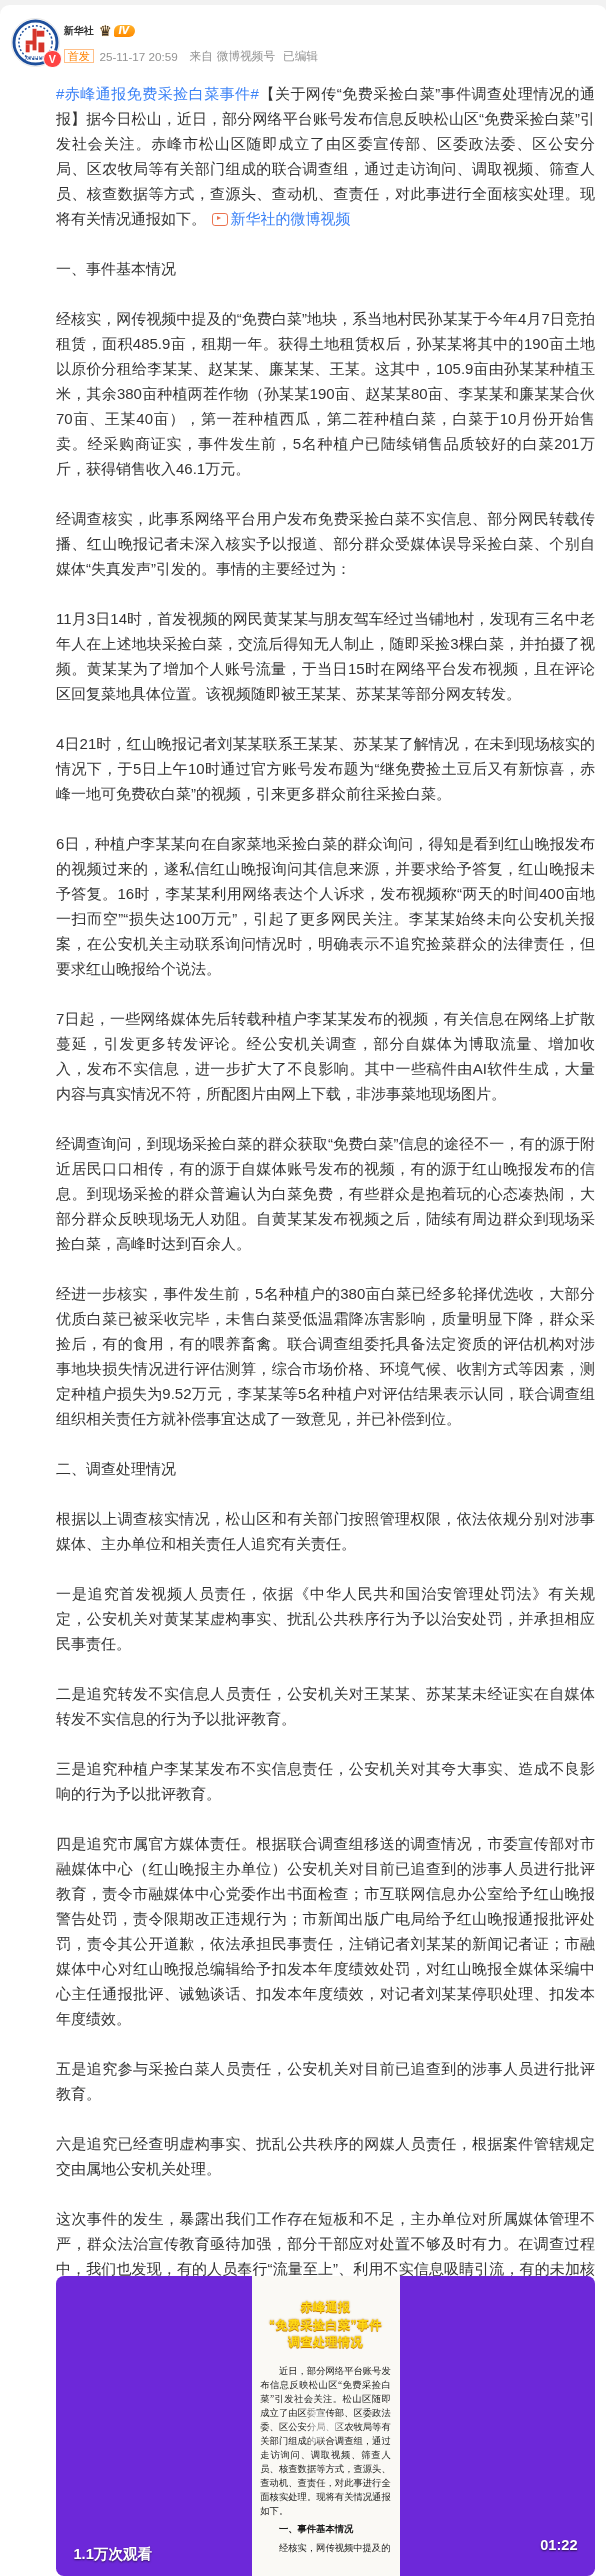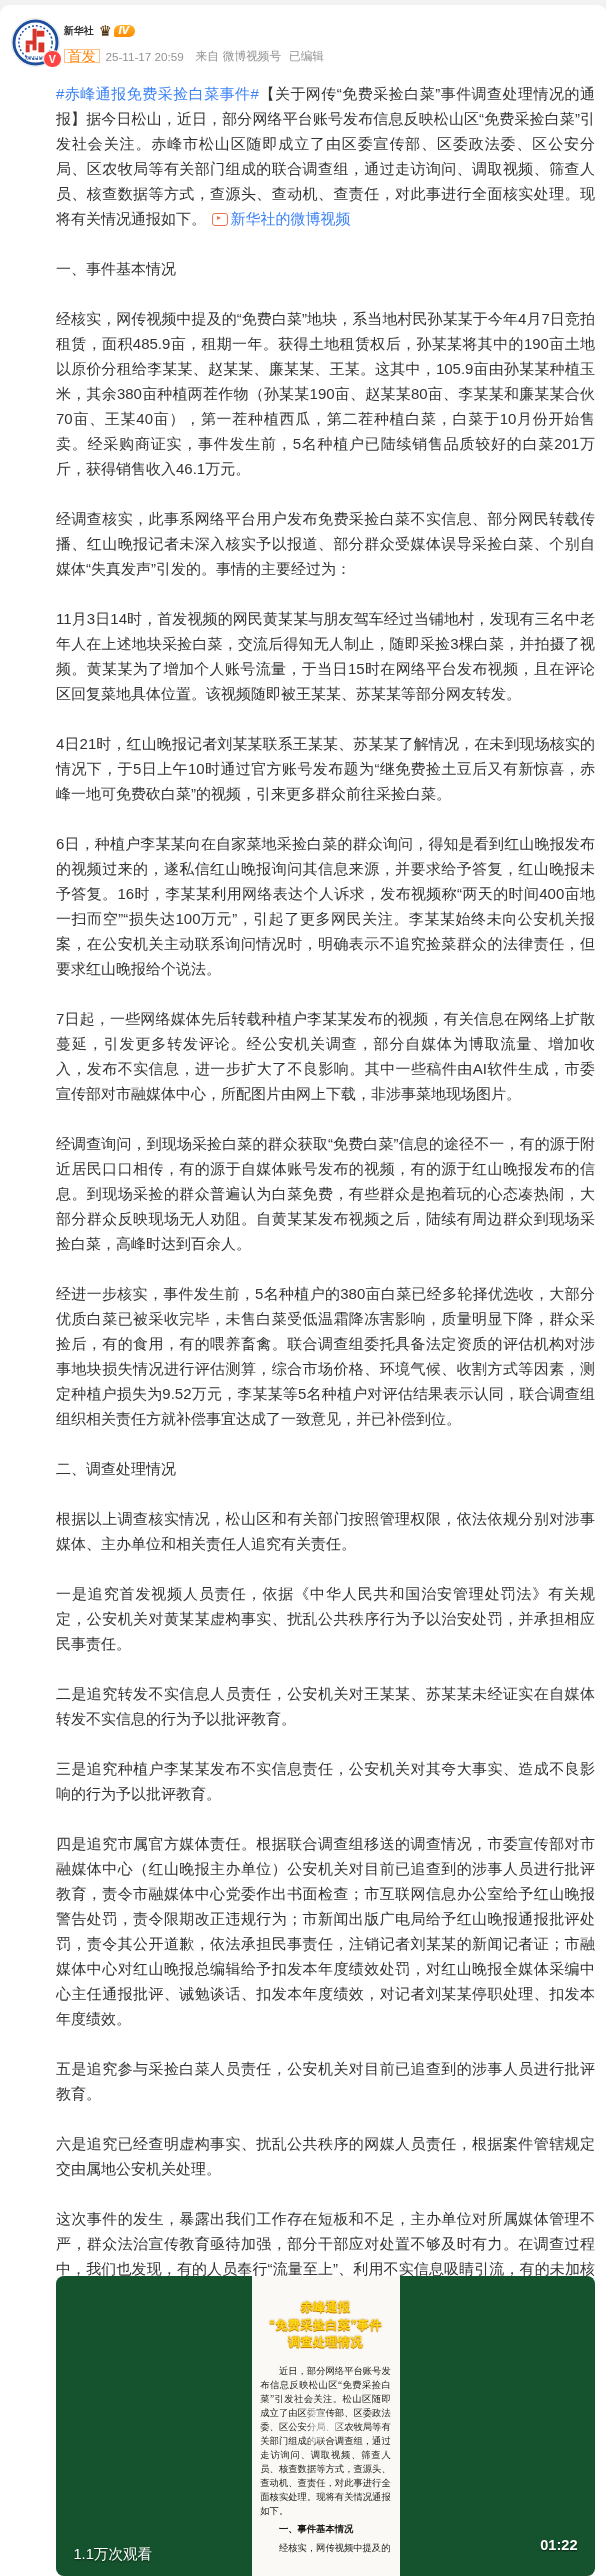"首发" .origin-badge { font-size: 14px -> 11px }
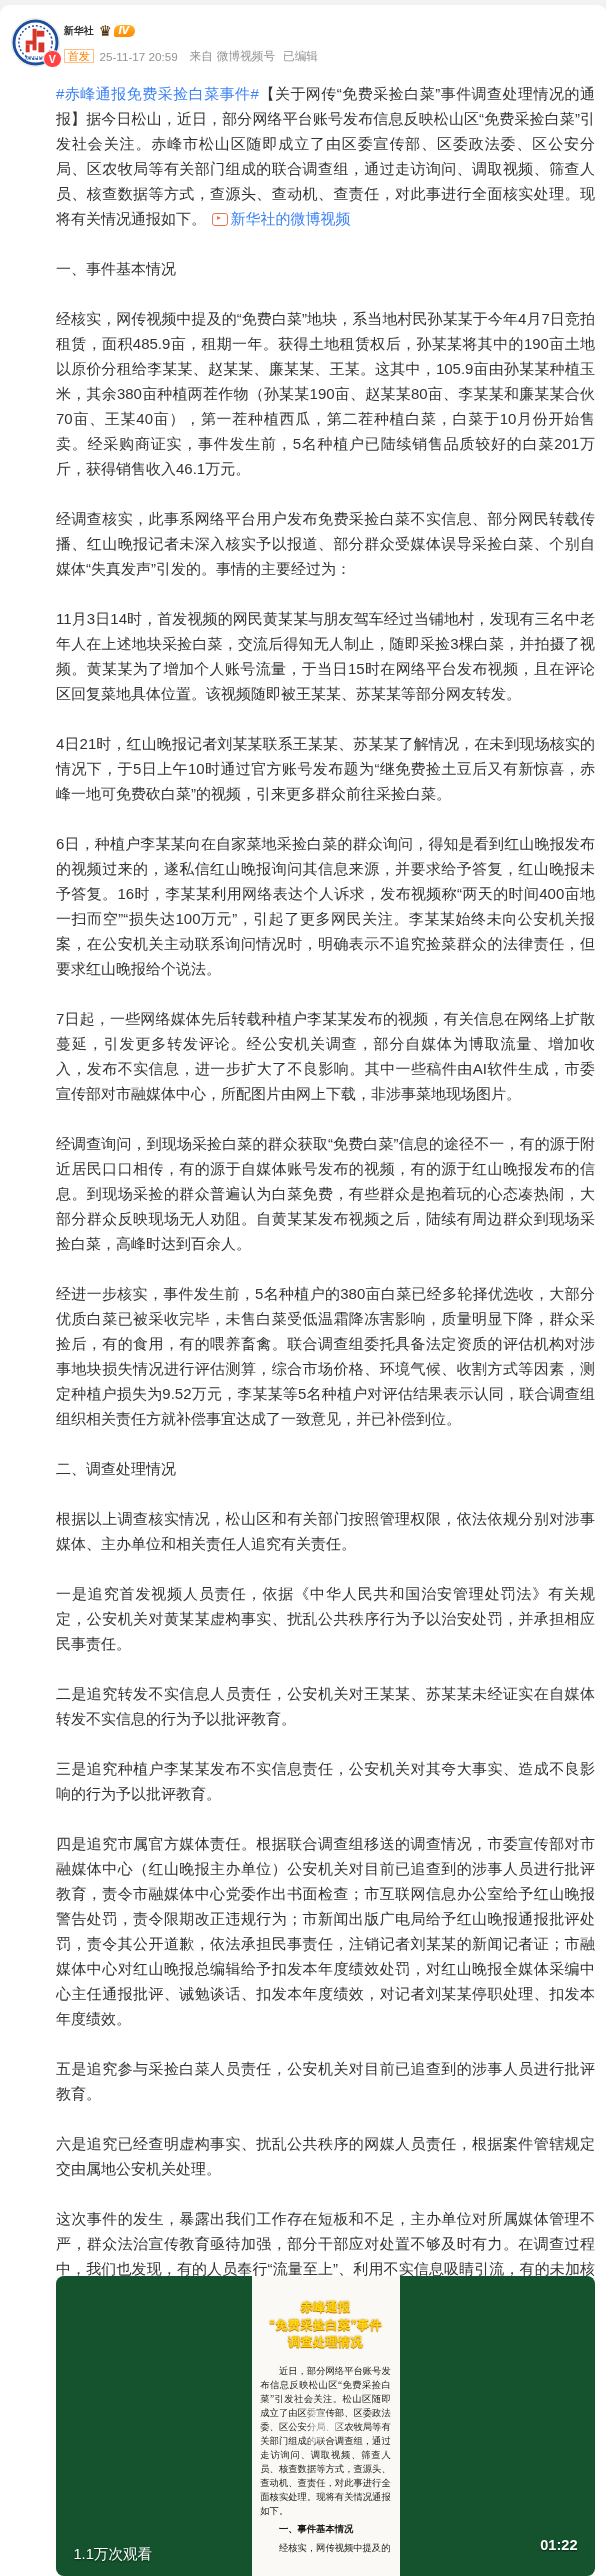"7日起，一些网络媒体先后转载种植户李某某发布的视频，有关信息在网络上扩散蔓延，引" p { text: 市委宣传部对市融媒体中心 -> 大量内容与真实情况不符 }
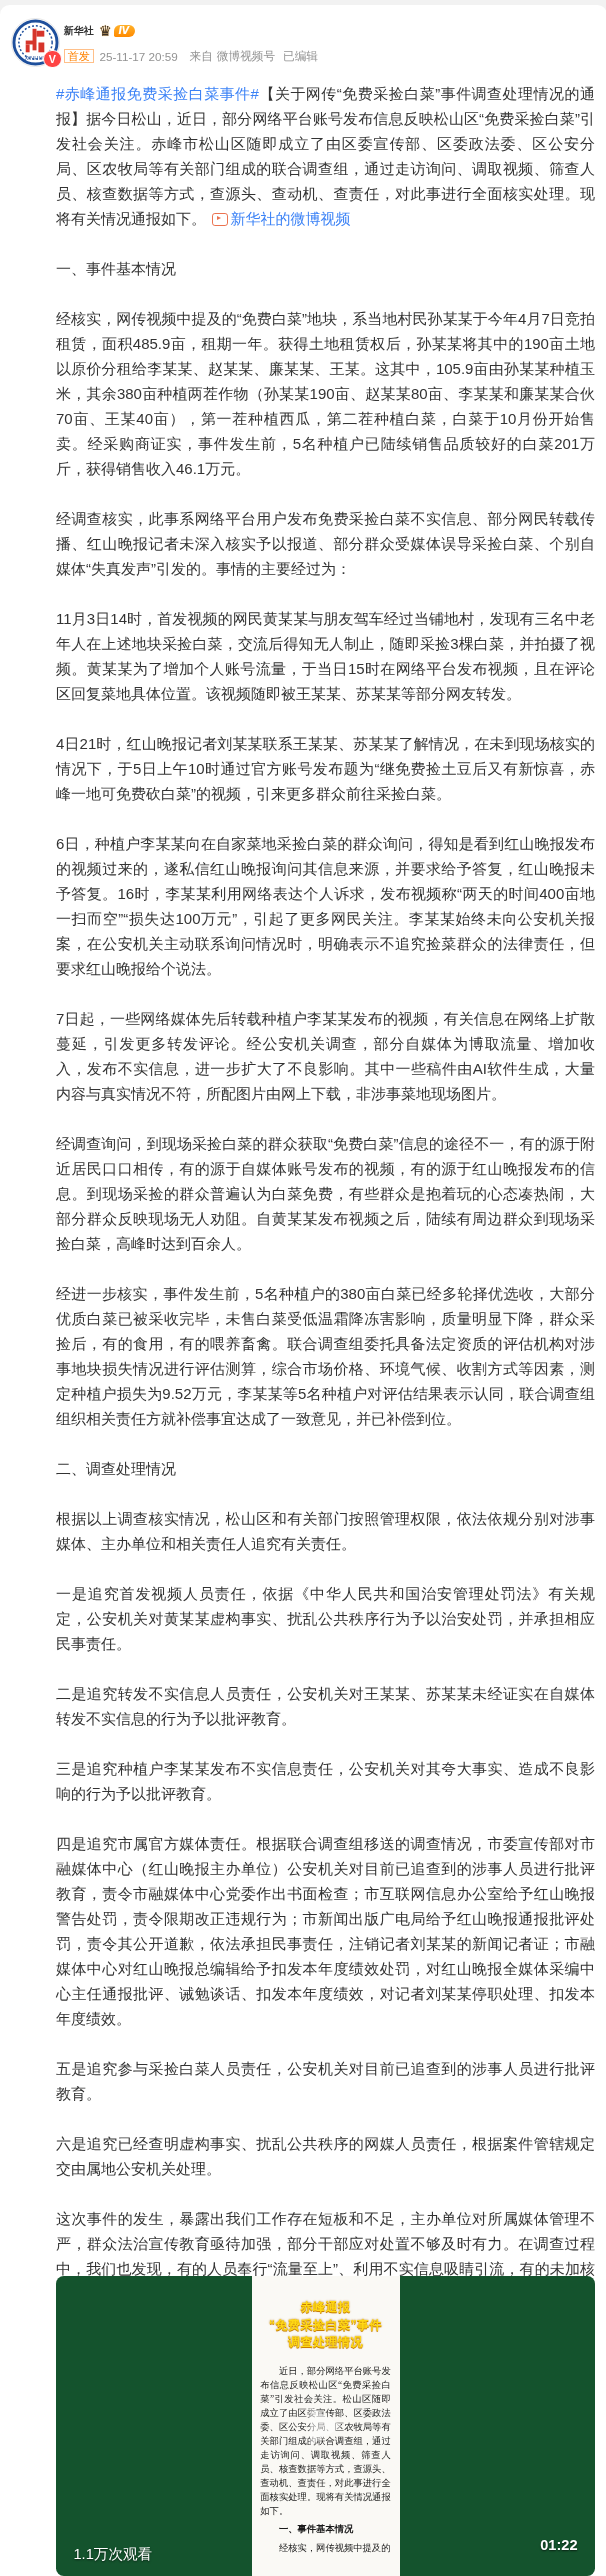"赤峰通报" .video { background: #14532d -> #6d28d9 }
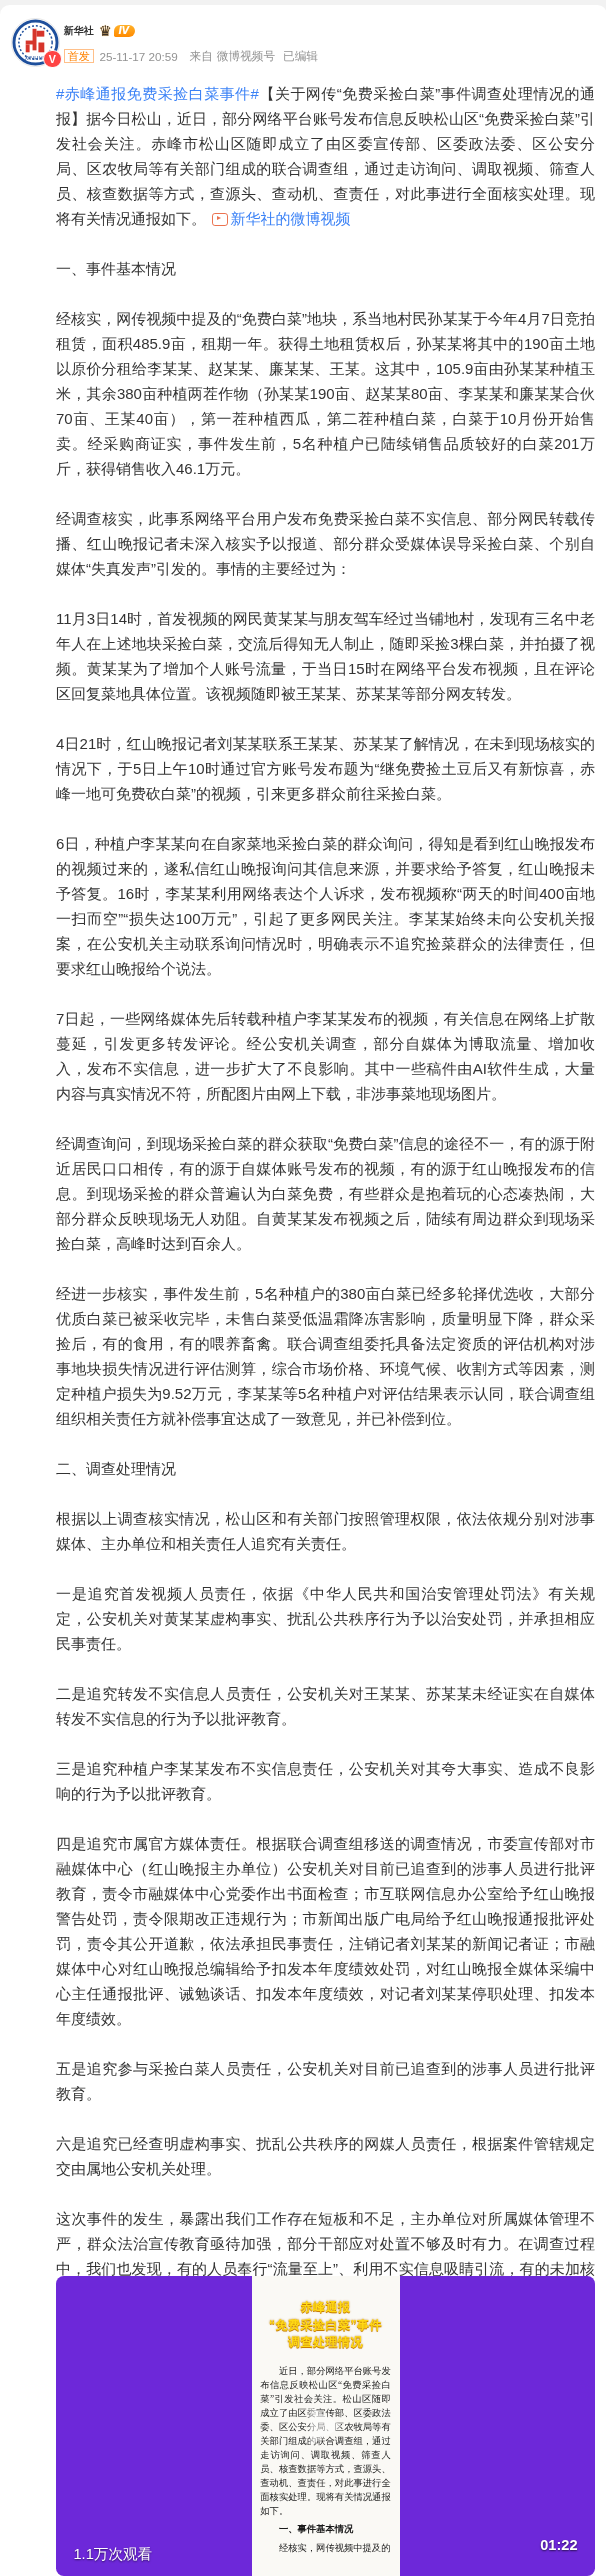"1.1万次观看" .views { font-weight: normal -> bold }
